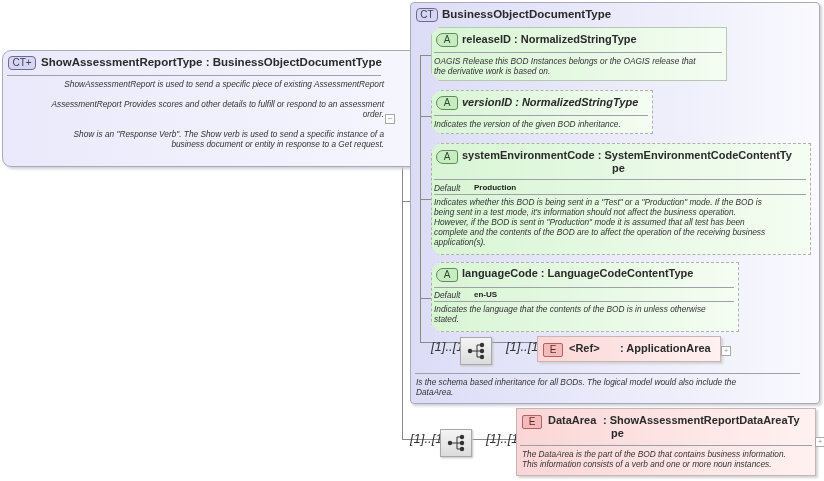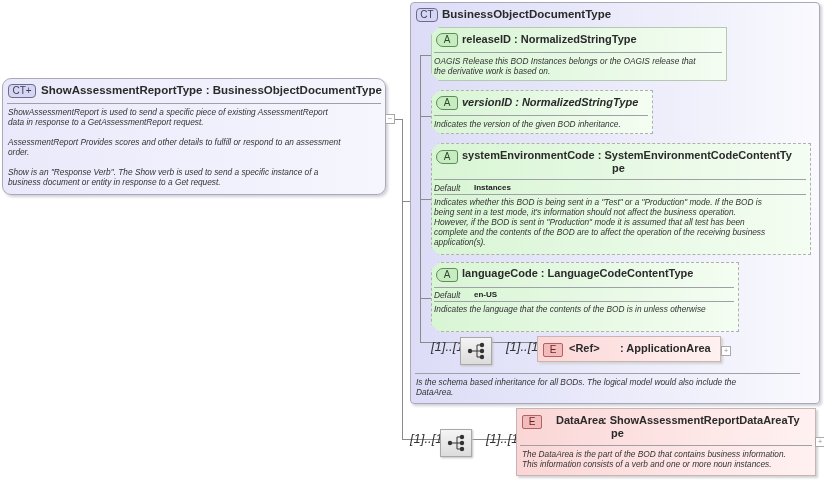"CT+" .ct-main { padding-left: none -> 44px; top: 78px -> 50px }
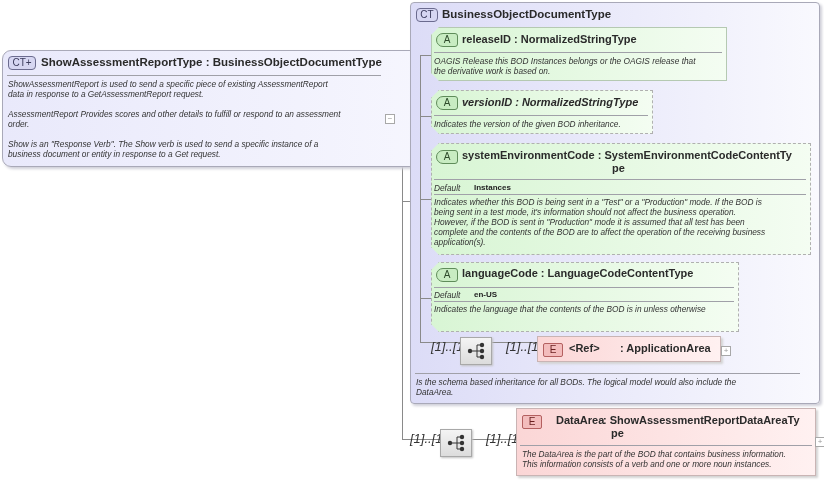"ShowAssessmentReport is used to send" div.desc { text-align: none -> right }
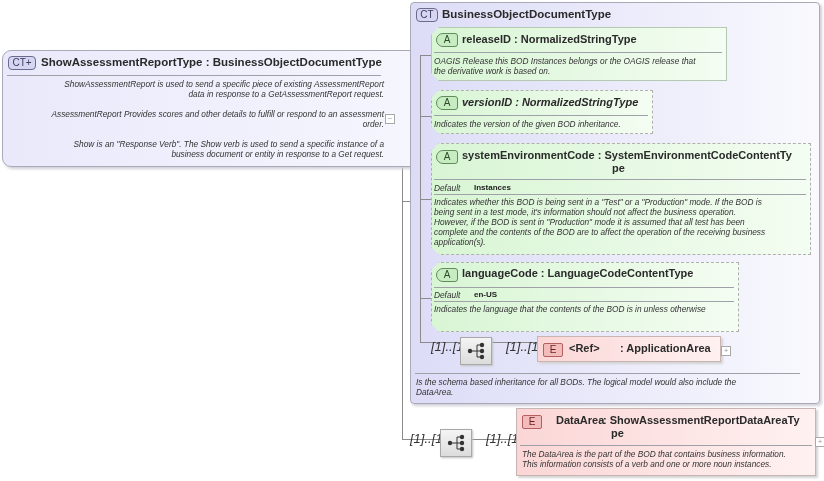"data in response to a" div { html: <div>data in response to a GetAssessmentReport request.</div> -> none }
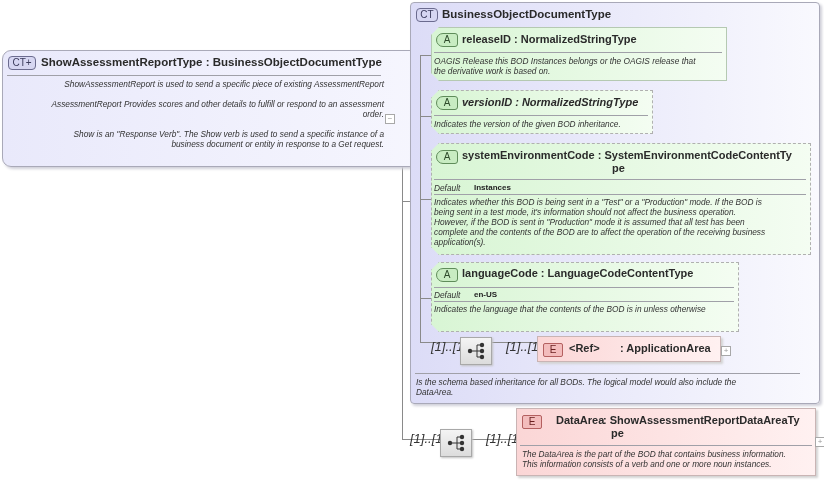"Instances" div.default-val { text: Instances -> Production }
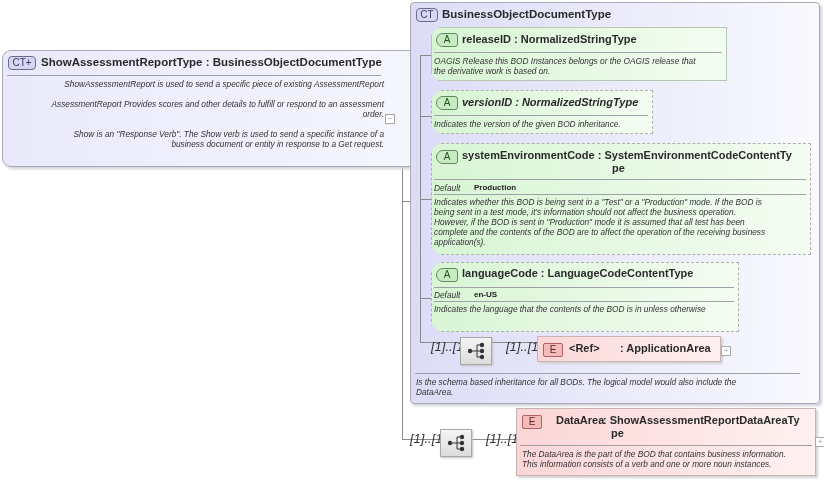"stated." div { html: none -> <div>stated.</div> }
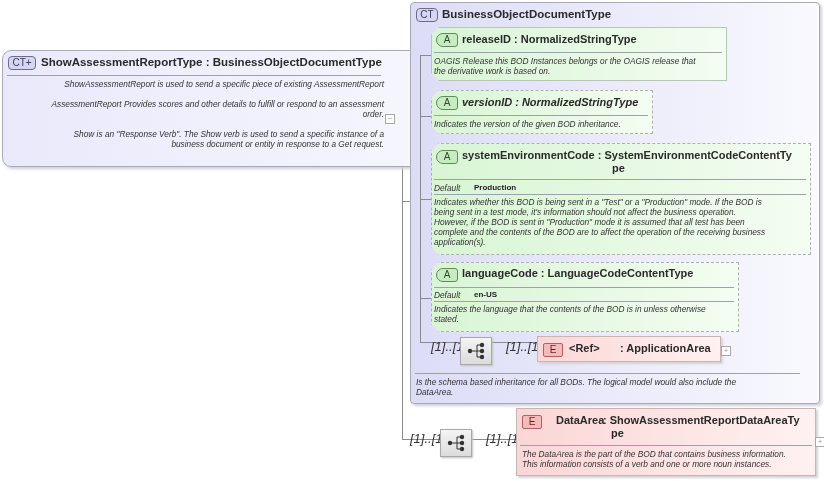"DataArea" div.elem-title { margin-left: 8px -> none }
